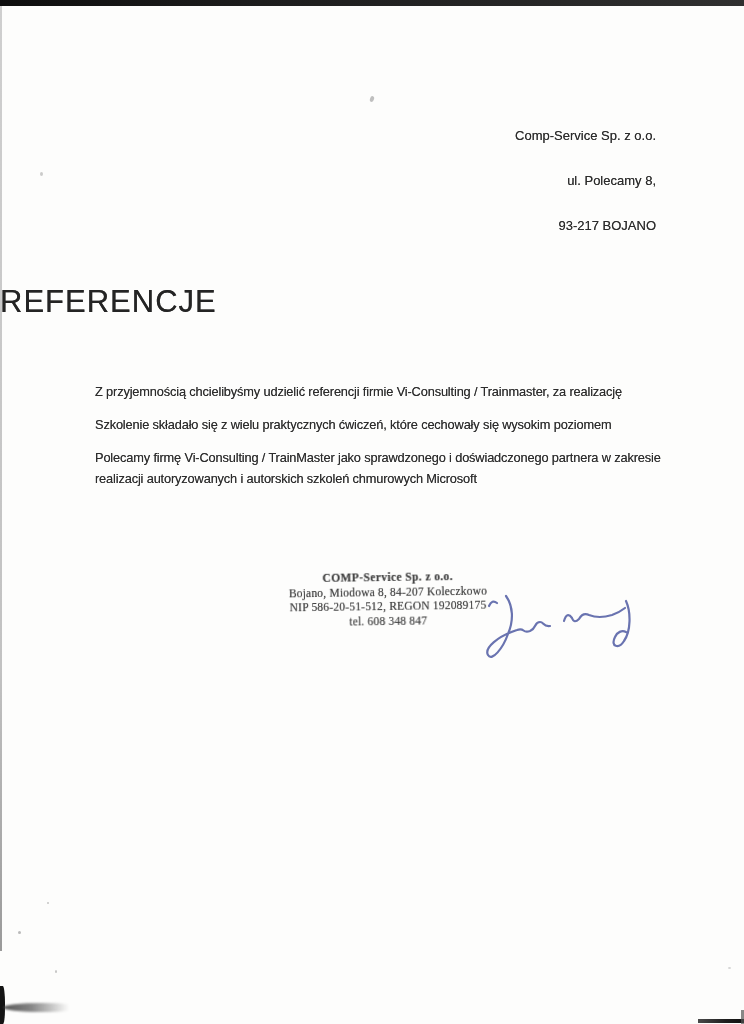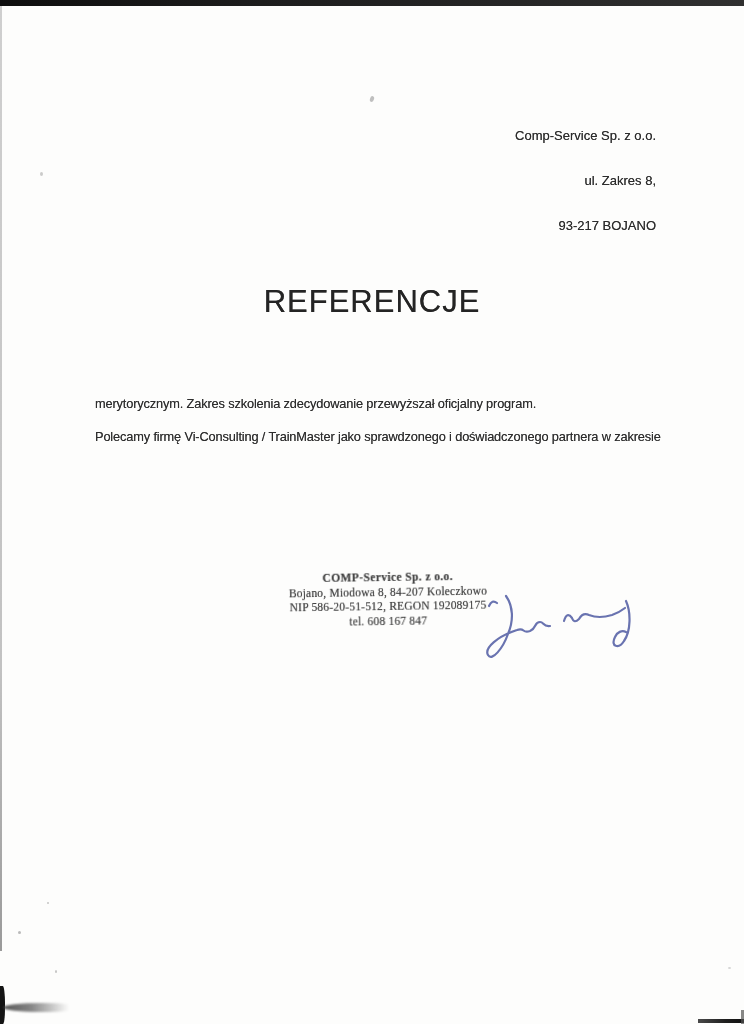"ul. Zakres 8," div.line { text: Zakres -> Polecamy }
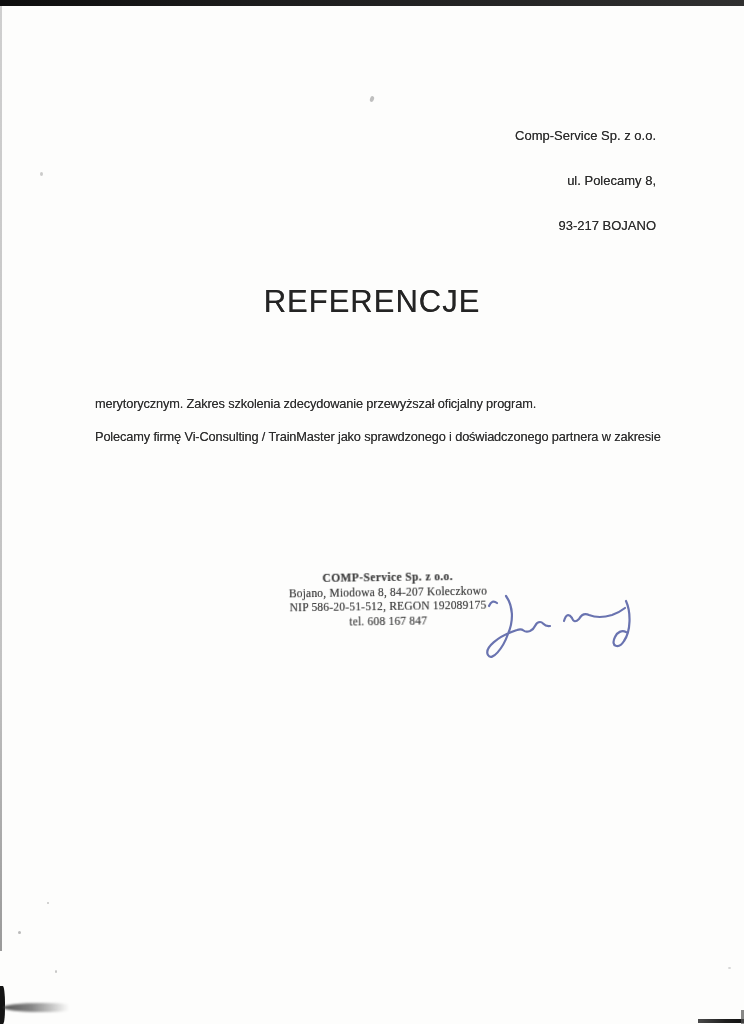"REFERENCJE" .doc-title { text-align: center -> left }
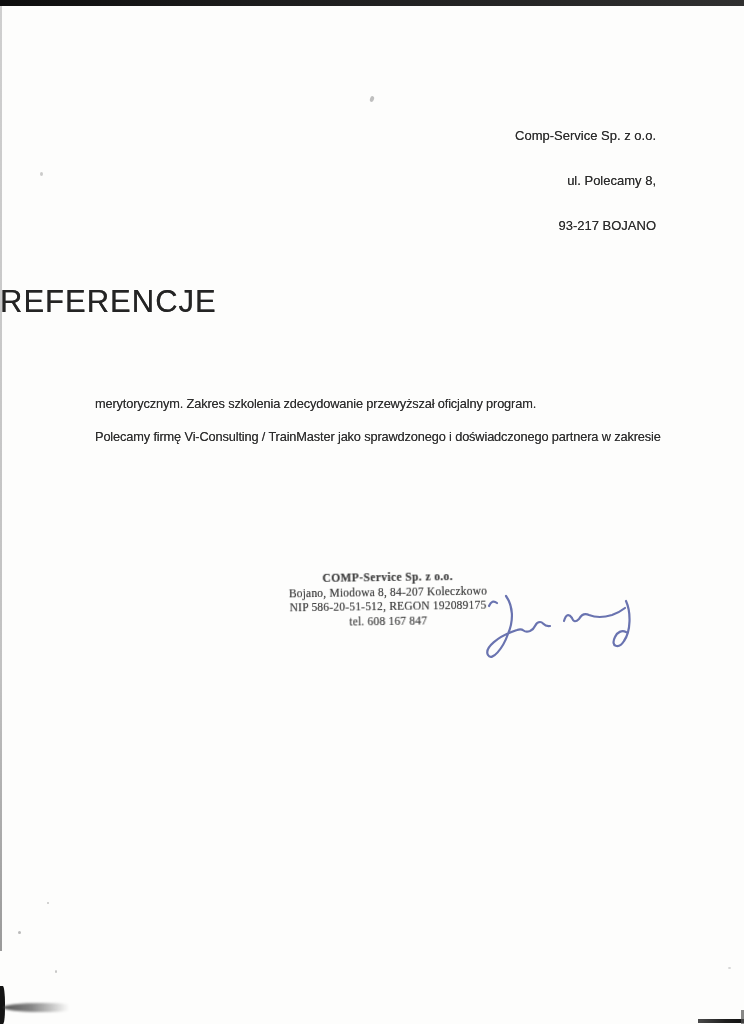"Z przyjemnością chcielibyśmy udzielić" div.pline { html: none -> <div>Z przyjemnością chcielibyśmy udzielić referencji firmie Vi-Consulting / Trainmaster, za realizację</div> }
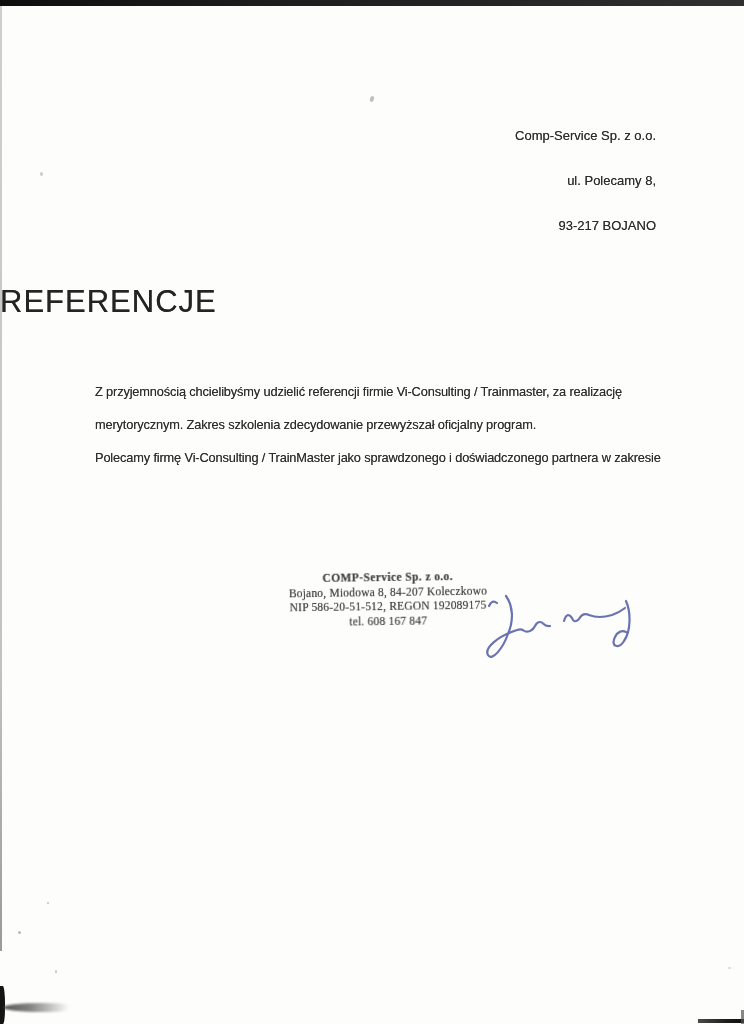"Szkolenie składało się z wielu" div.pline { html: none -> <div>Szkolenie składało się z wielu praktycznych ćwiczeń, które cechowały się wysokim poziomem</div> }
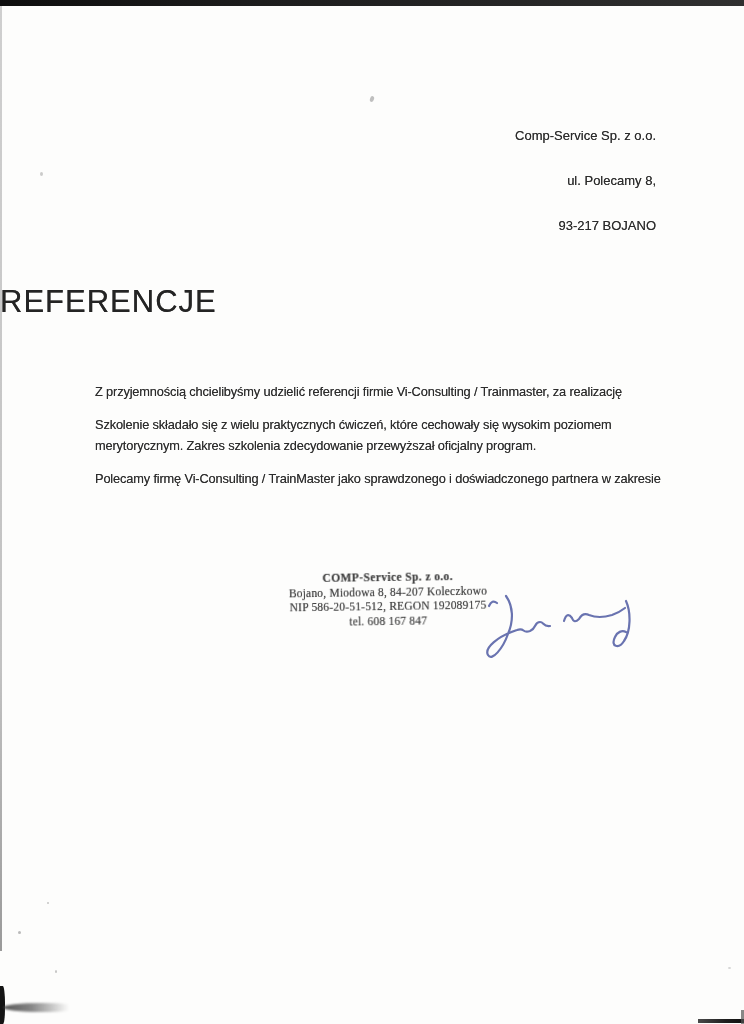"merytorycznym. Zakres szkolenia" div.pline { html: <div>merytorycznym. Zakres szkolenia zdecydowanie przewyższał oficjalny program.</div> -> none }
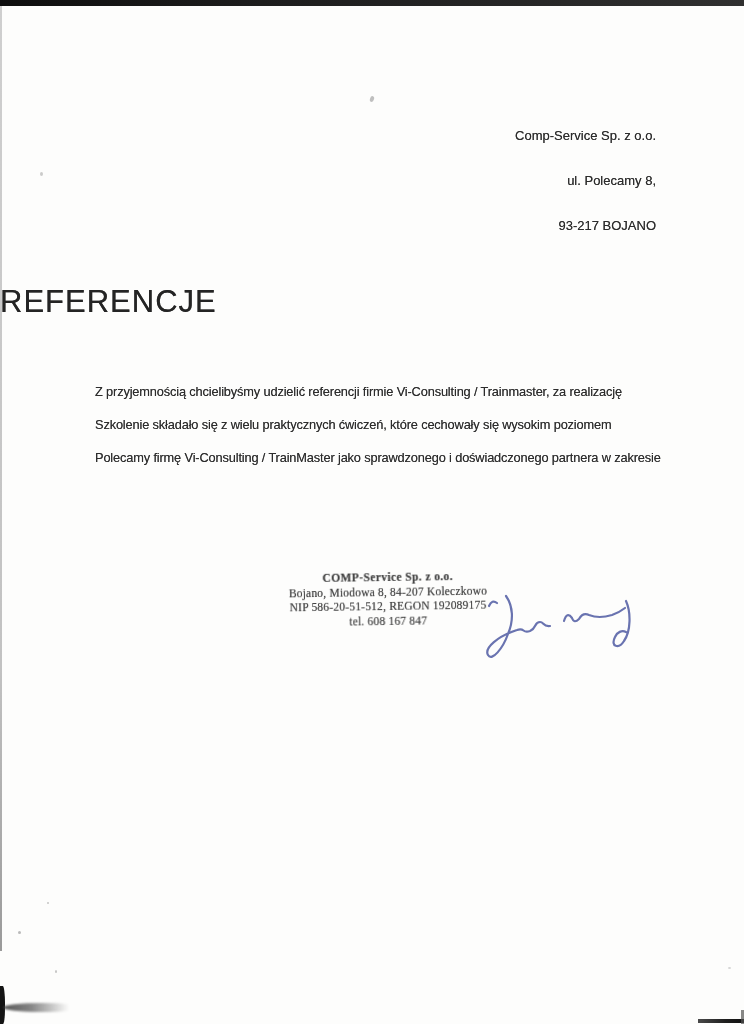"realizacji autoryzowanych i autorskich" div.pline { html: none -> <div>realizacji autoryzowanych i autorskich szkoleń chmurowych Microsoft</div> }
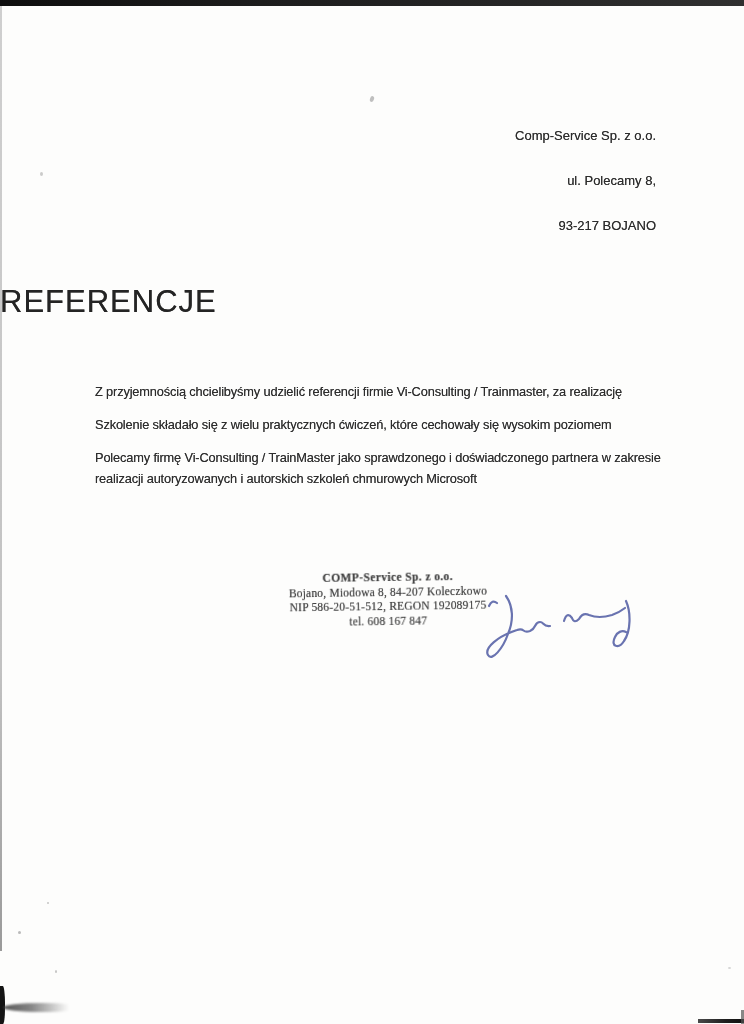"tel. 608 167 847" div.sline { text: 608 167 847 -> 608 348 847 }
